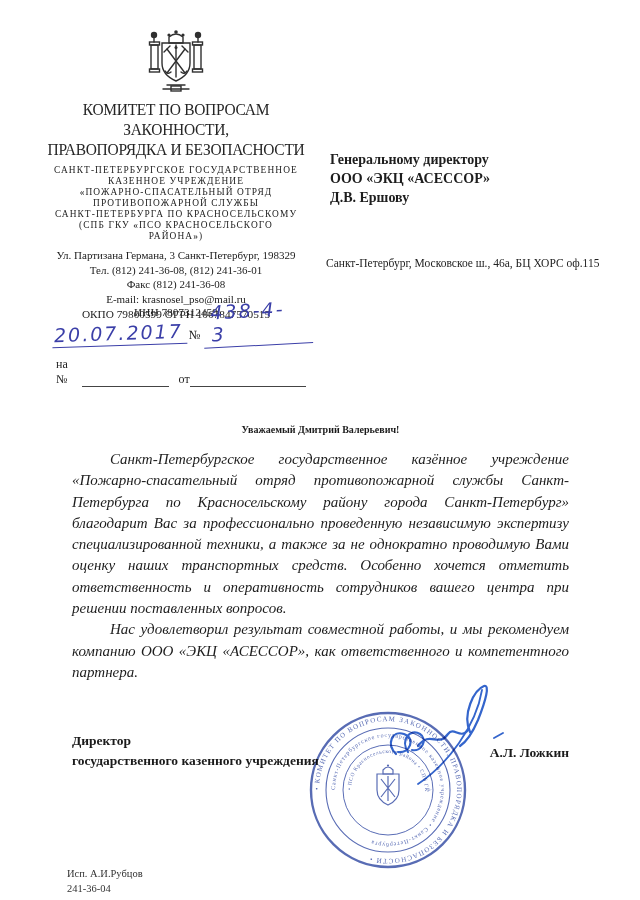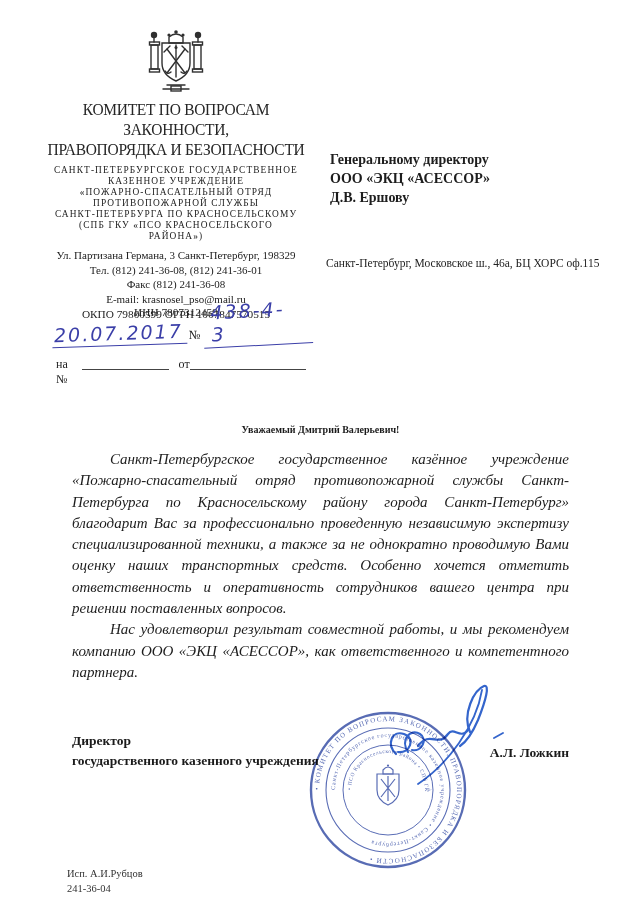"на №" .ref-row { align-items: none -> flex-end }
